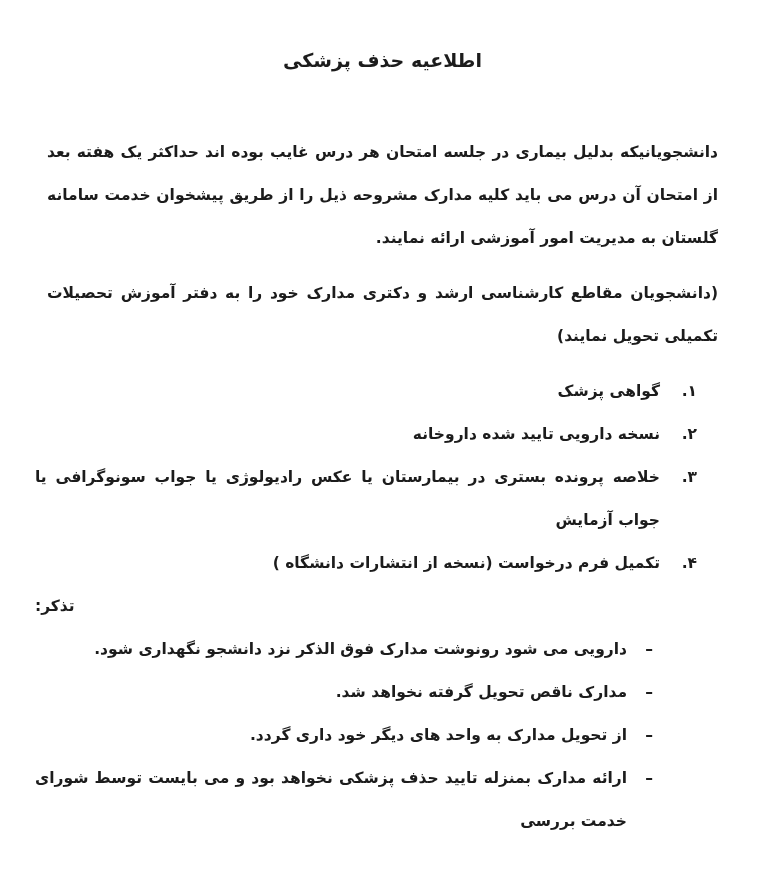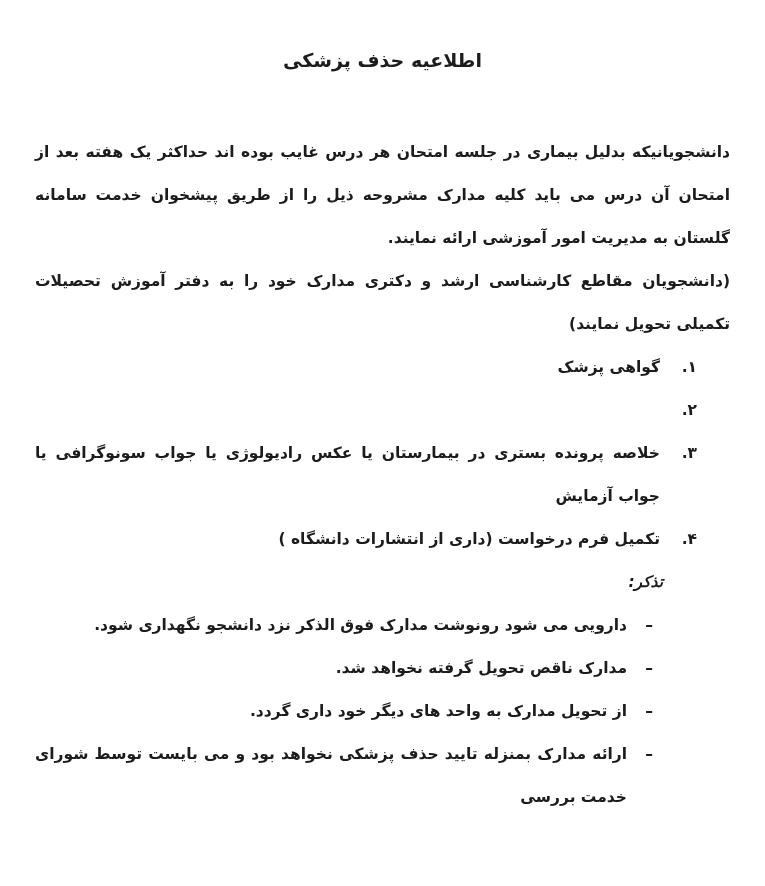"دانشجویانیکه بدلیل بیماری در جلسه" .para { margin: 0 -> 12px }
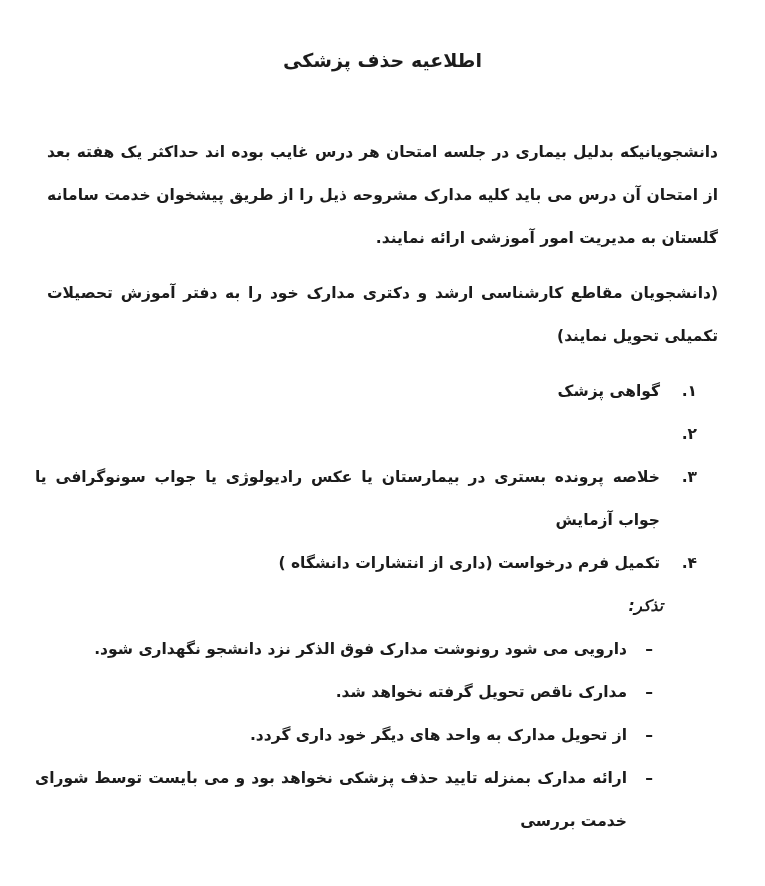"نسخه دارویی تایید شده داروخانه" div.item-text { html: none -> <div>نسخه دارویی تایید شده داروخانه</div> }
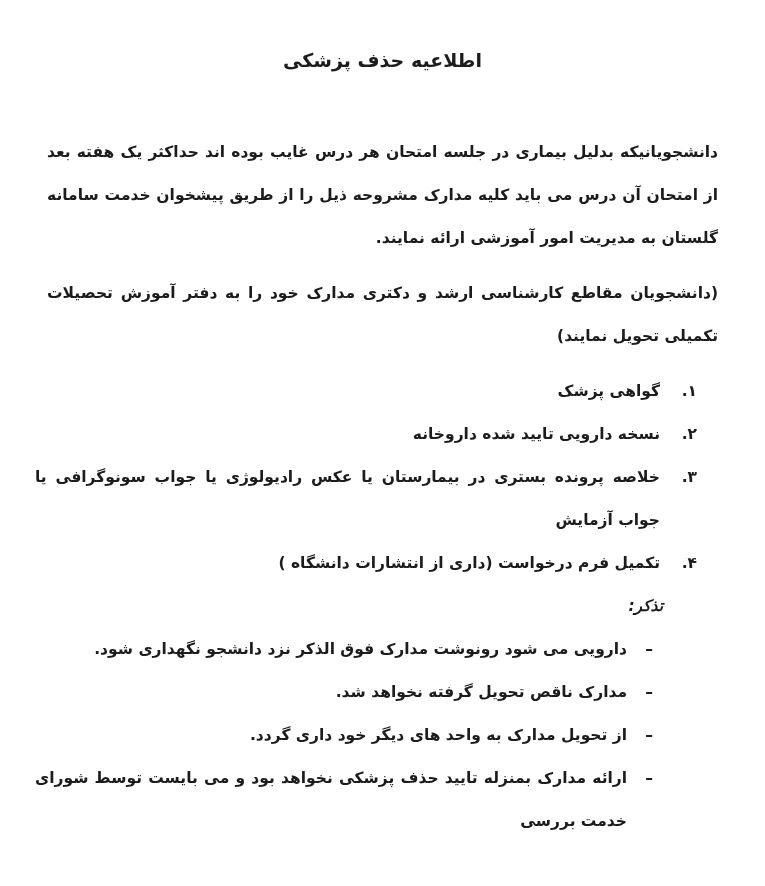"تکمیل فرم درخواست (داری از" div.item-text { text: داری -> نسخه }
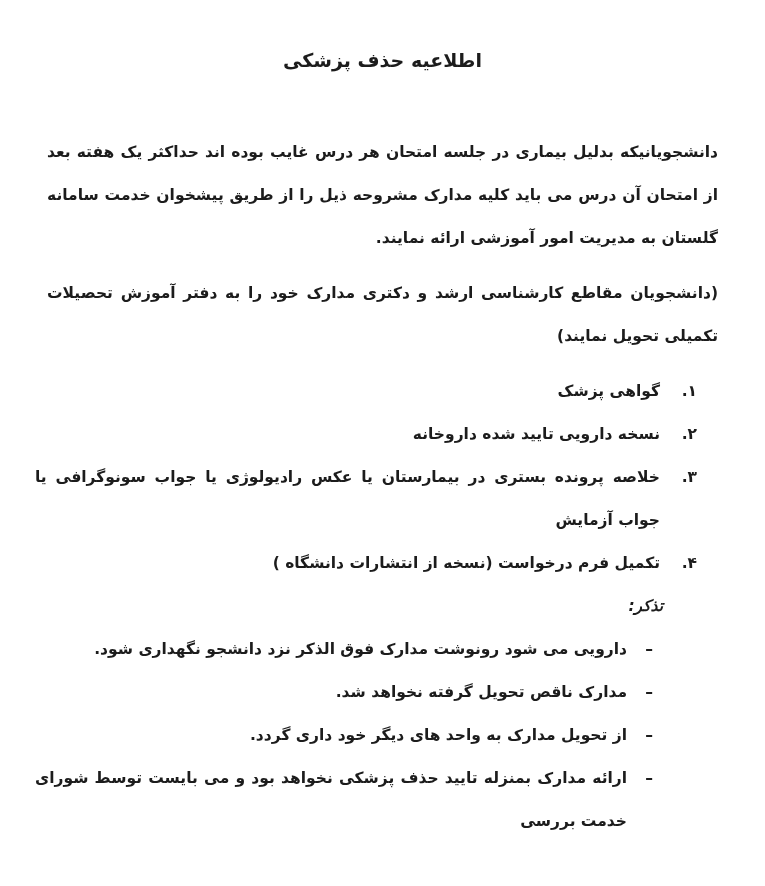"تذکر:" .note-label { font-style: italic -> none; text-align: right -> left }
